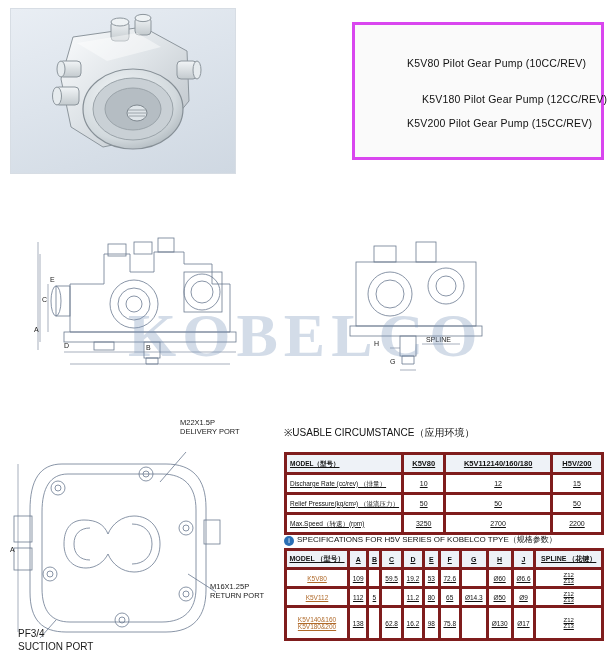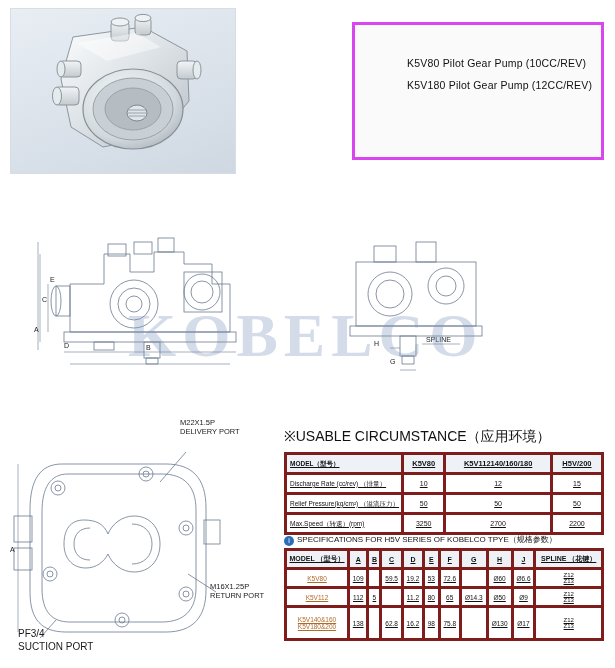"K5V180 Pilot Gear Pump (12CC/REV)" .model-box .l1 { margin-left: none -> 15px; top: 54px -> 68px }
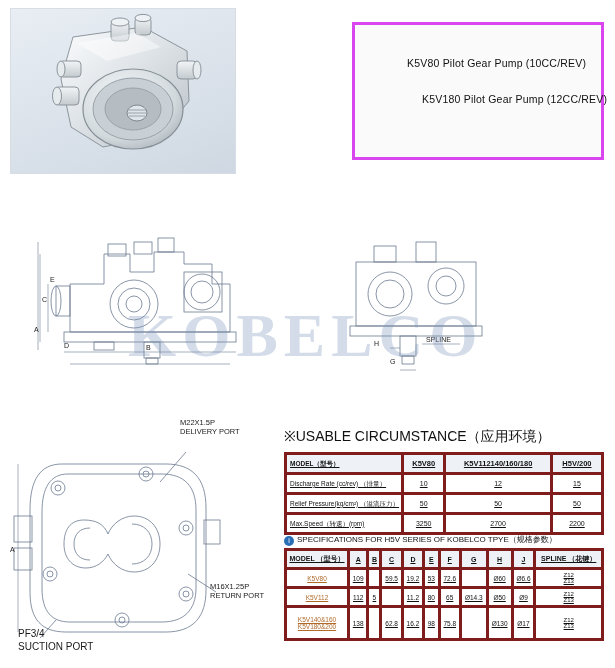"K5V200 Pilot Gear Pump (15CC/REV)" div.line { html: none -> <div>K5V200 Pilot Gear Pump (15CC/REV)</div> }
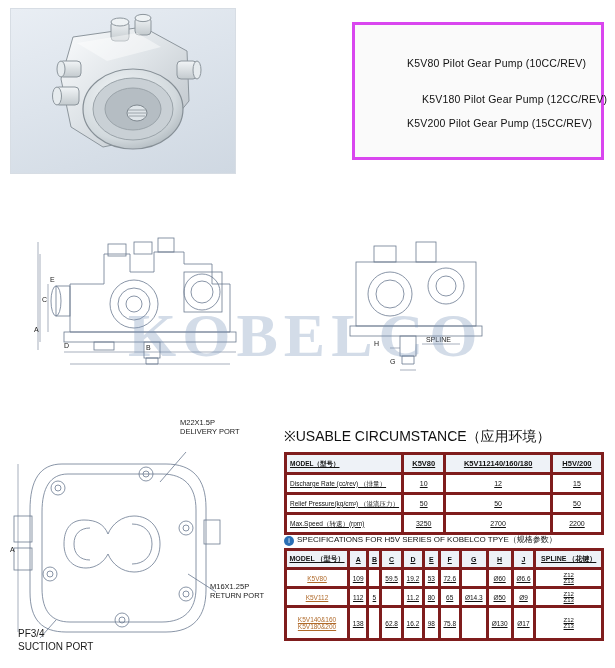"※USABLE CIRCUMSTANCE（应用环境）" .note-usable { font-size: 14px -> 10px }
